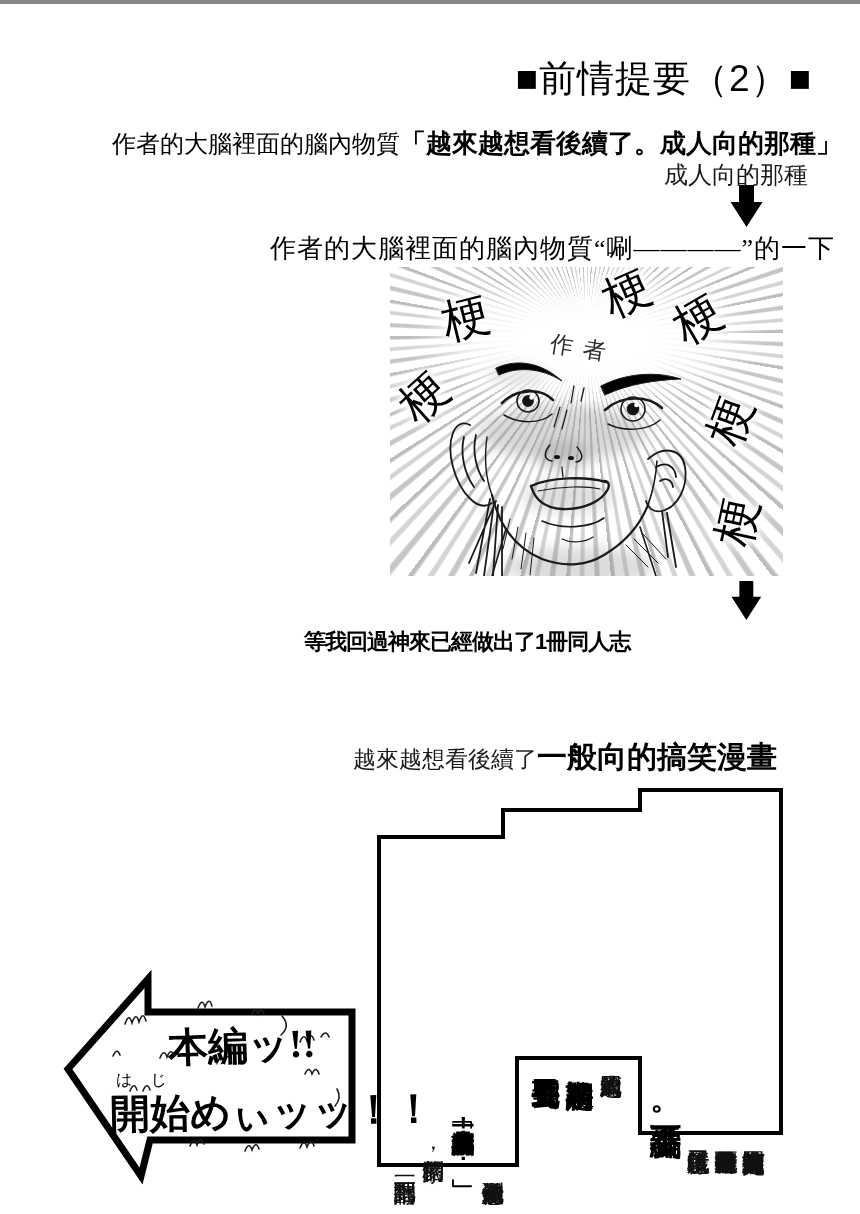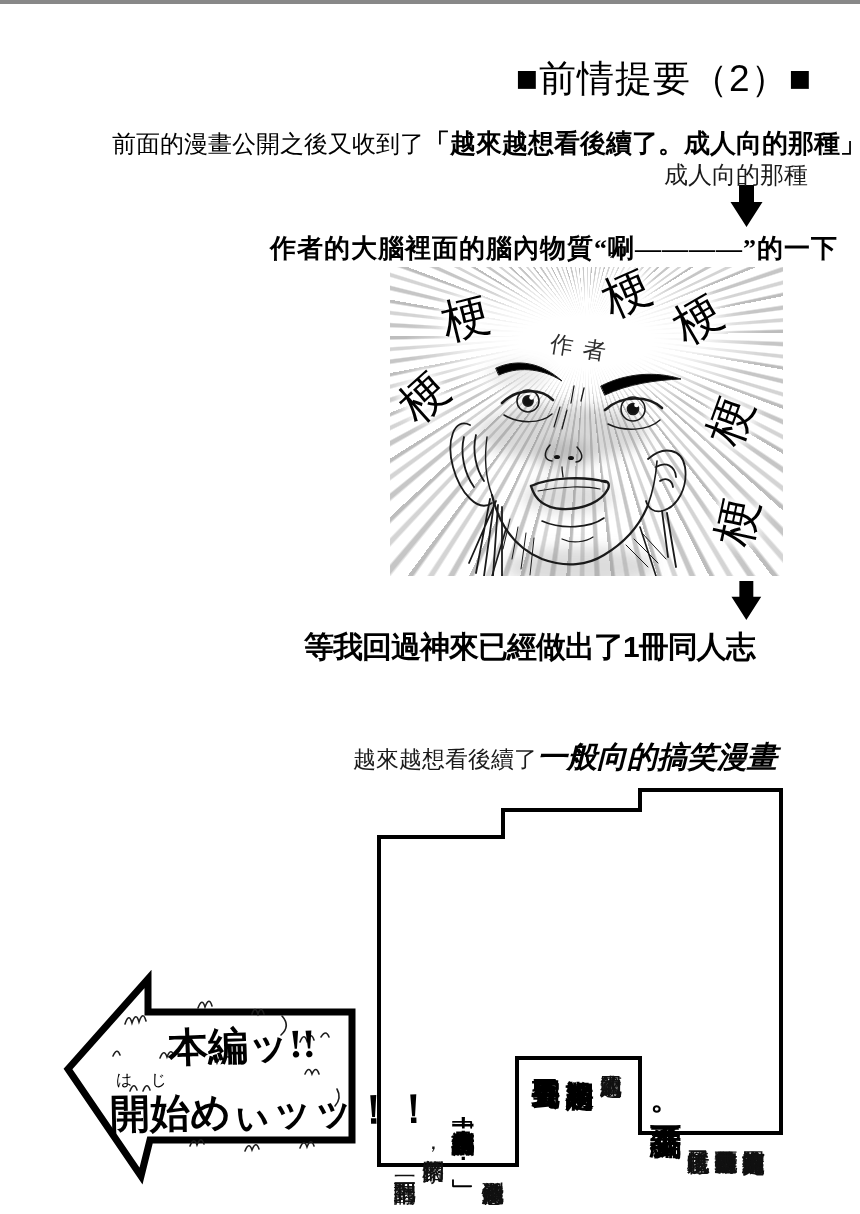"前面的漫畫公開之後又收到了" span { text: 前面的漫畫公開之後又收到了 -> 作者的大腦裡面的腦內物質 }
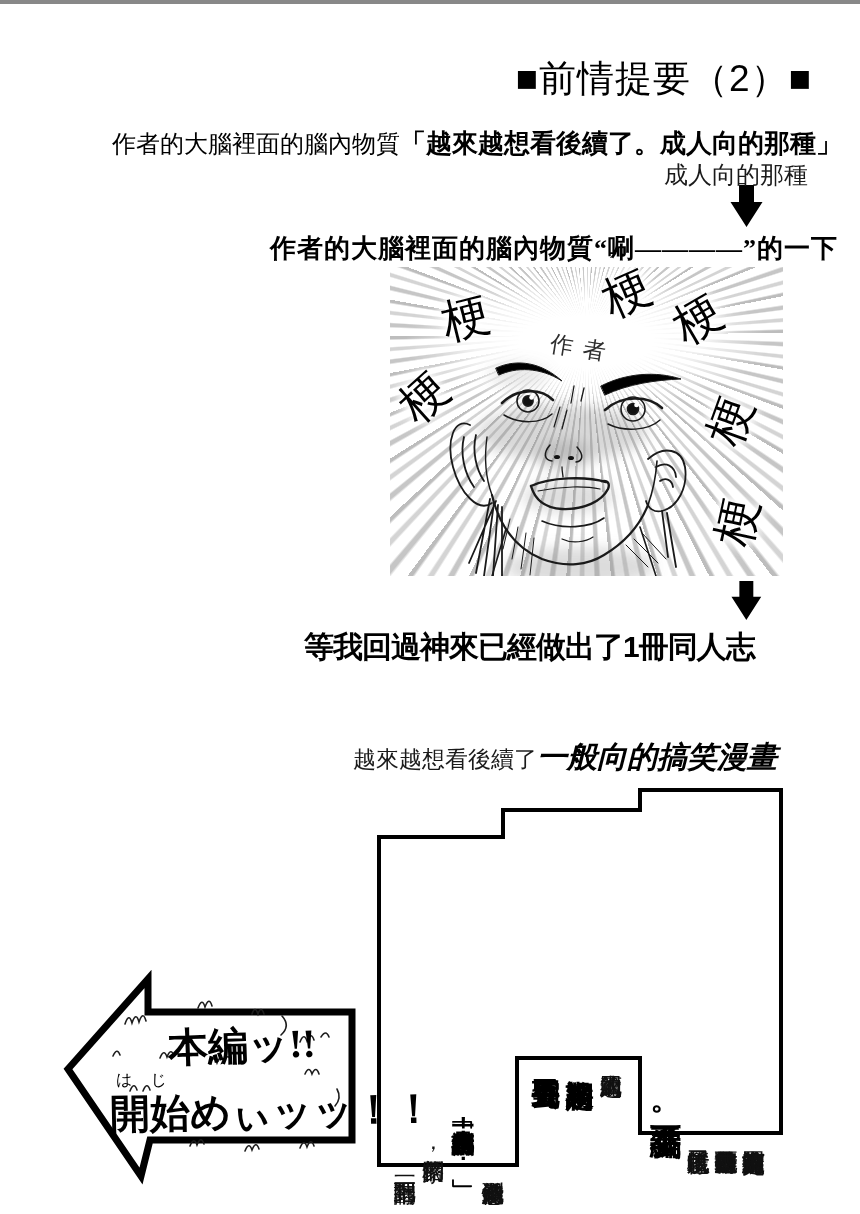"作者的大腦裡面的腦內物質“唰————”的一下" .brainline { font-weight: 700 -> 400 }
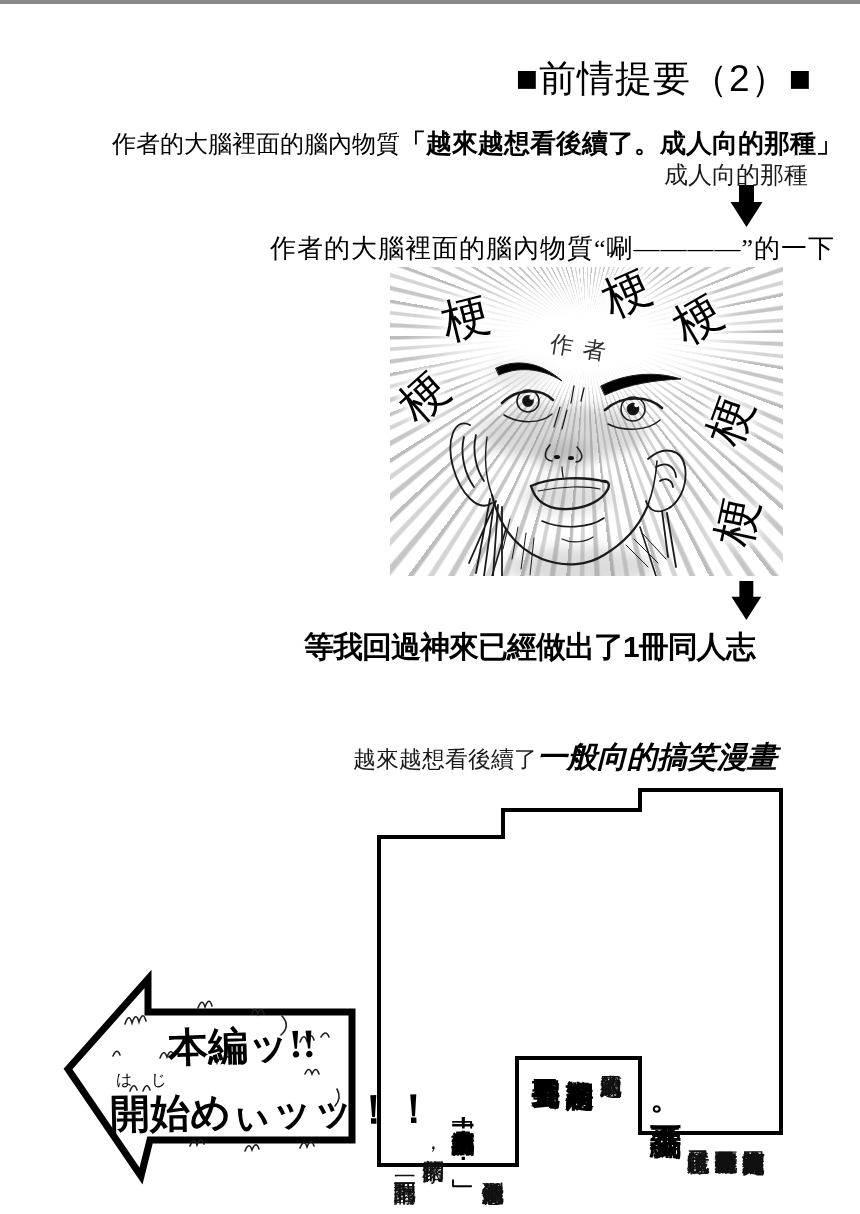"等我回過神來已經做出了1冊同人志" .resultline { font-size: 30px -> 22px }
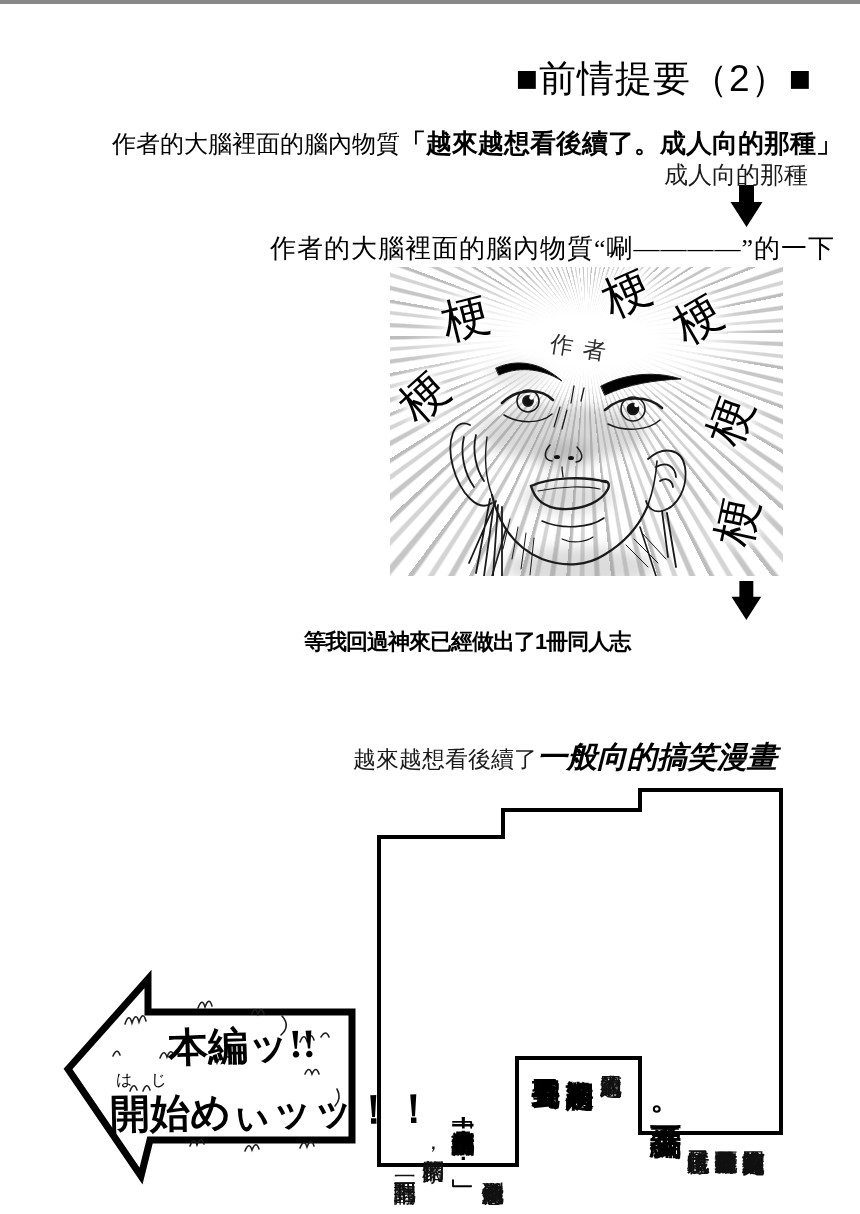"一般向的搞笑漫畫" .thereforeline .b { font-style: italic -> none }
